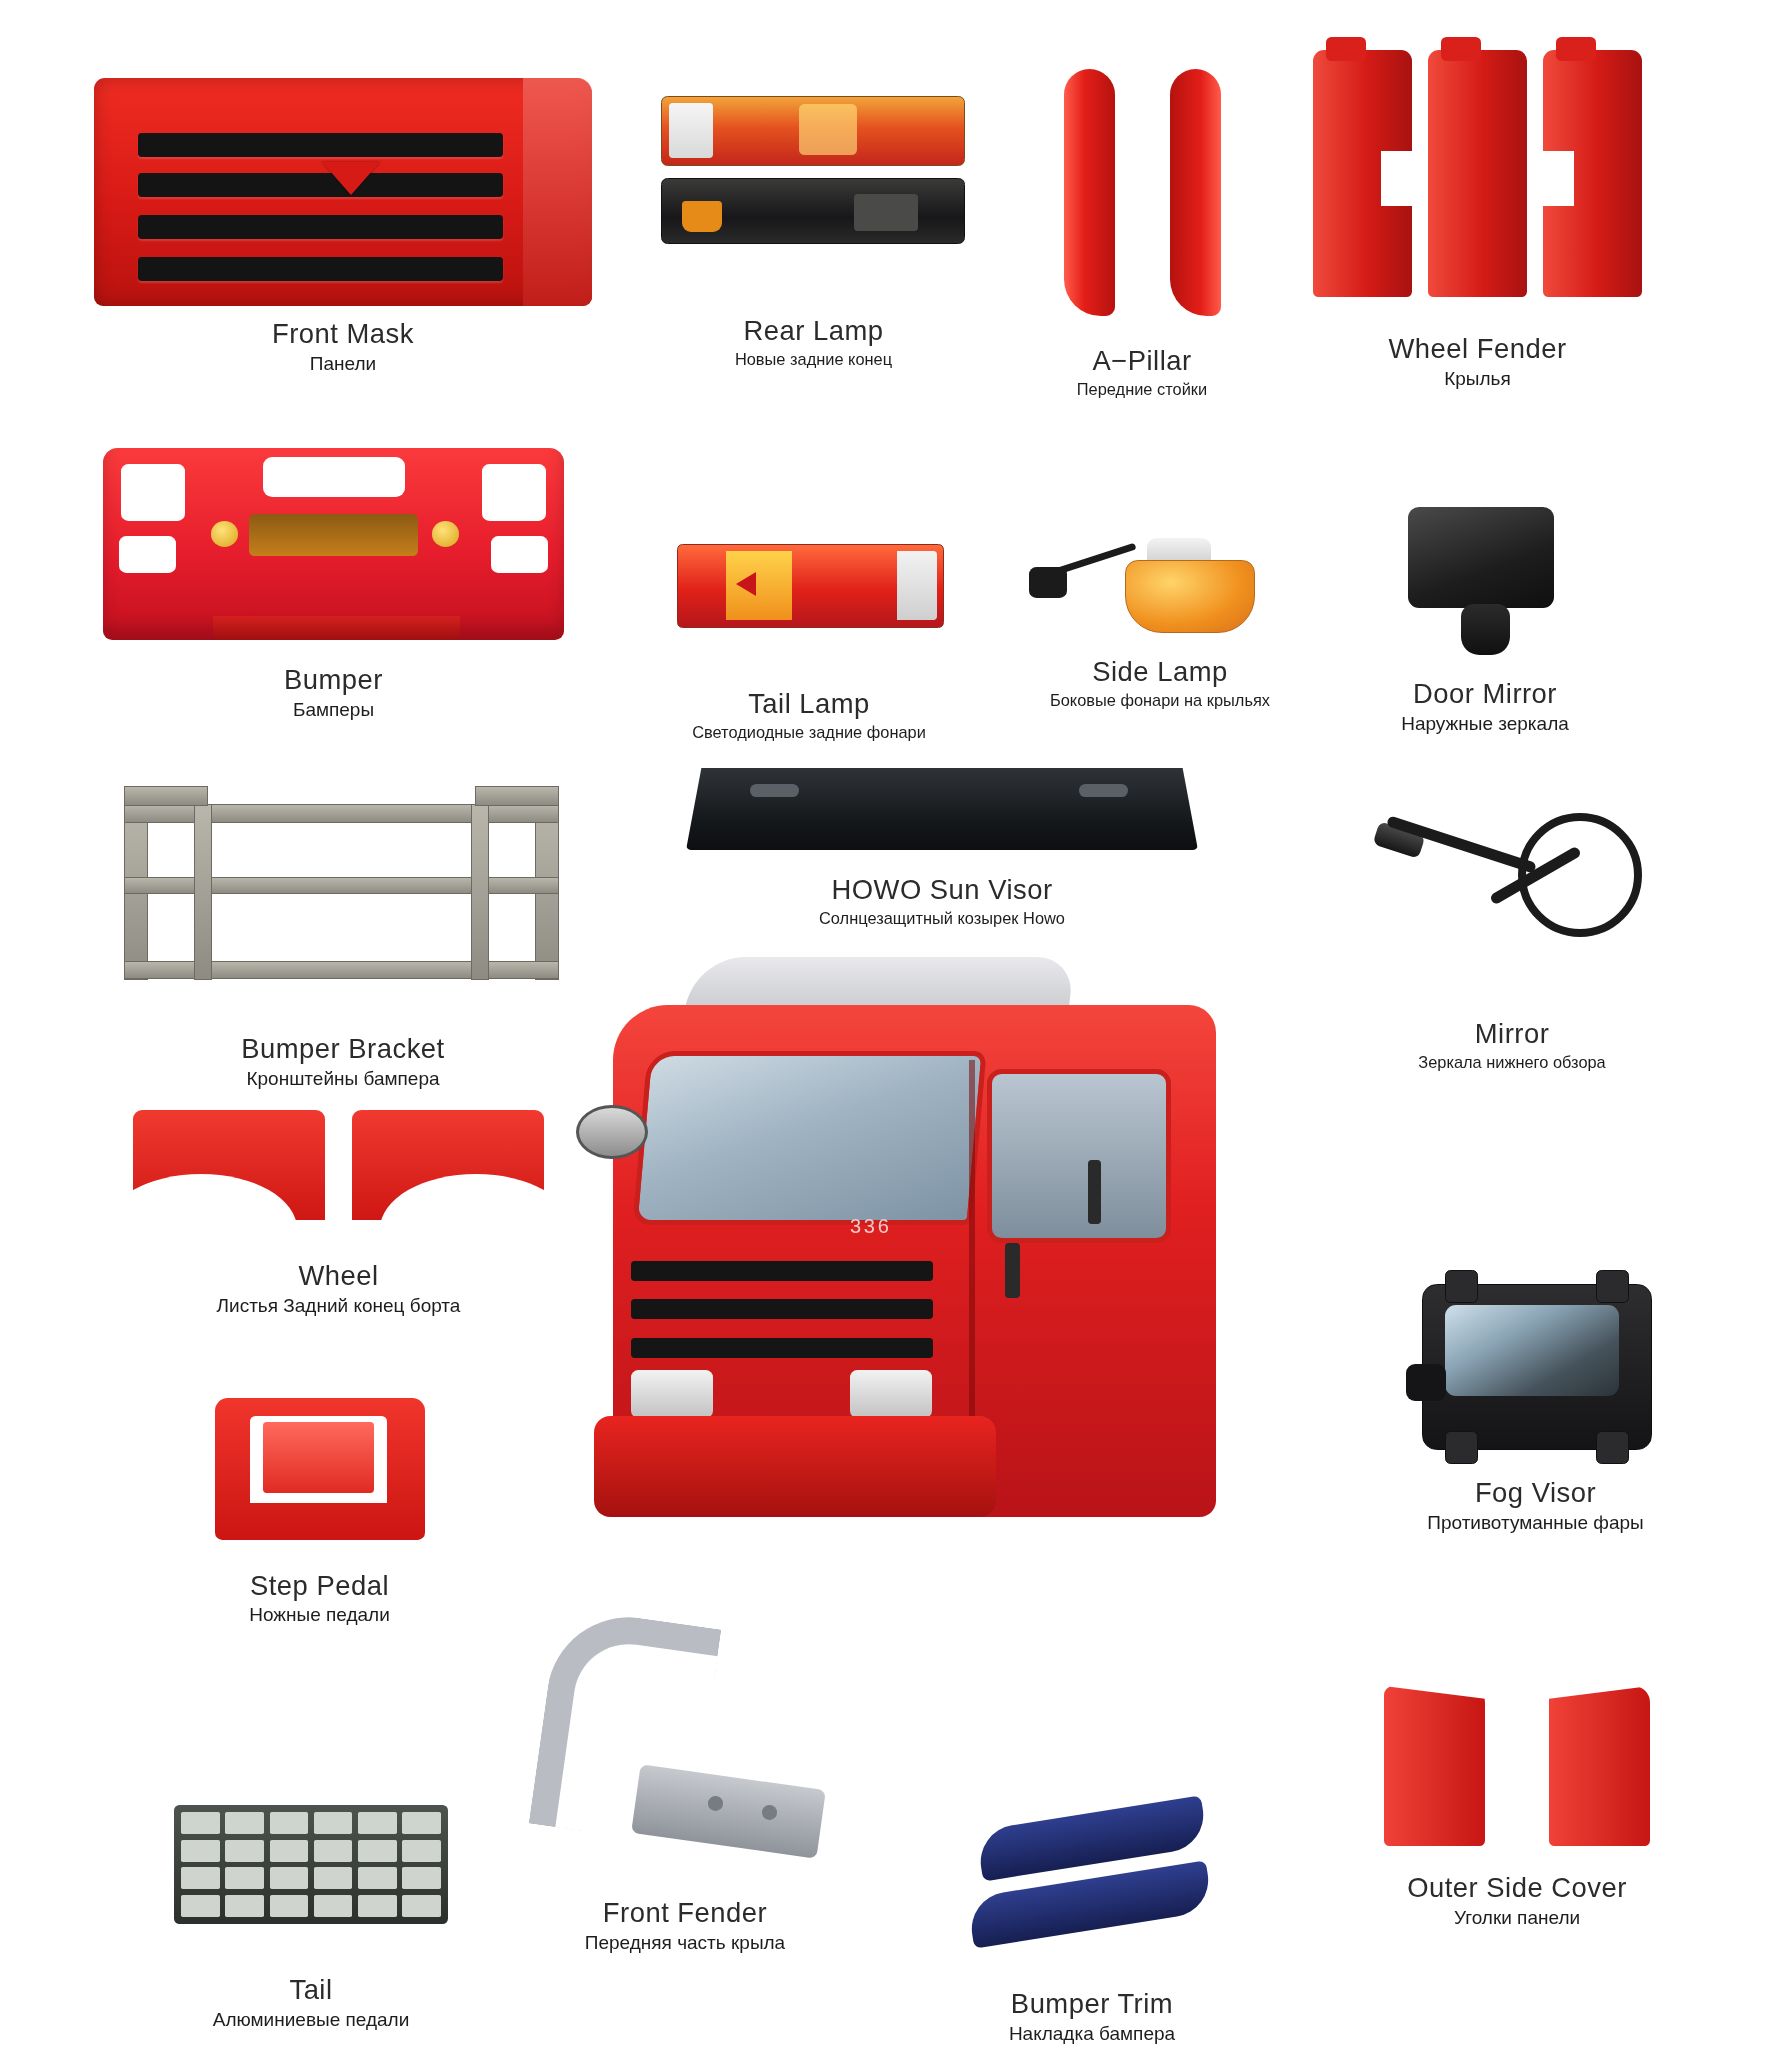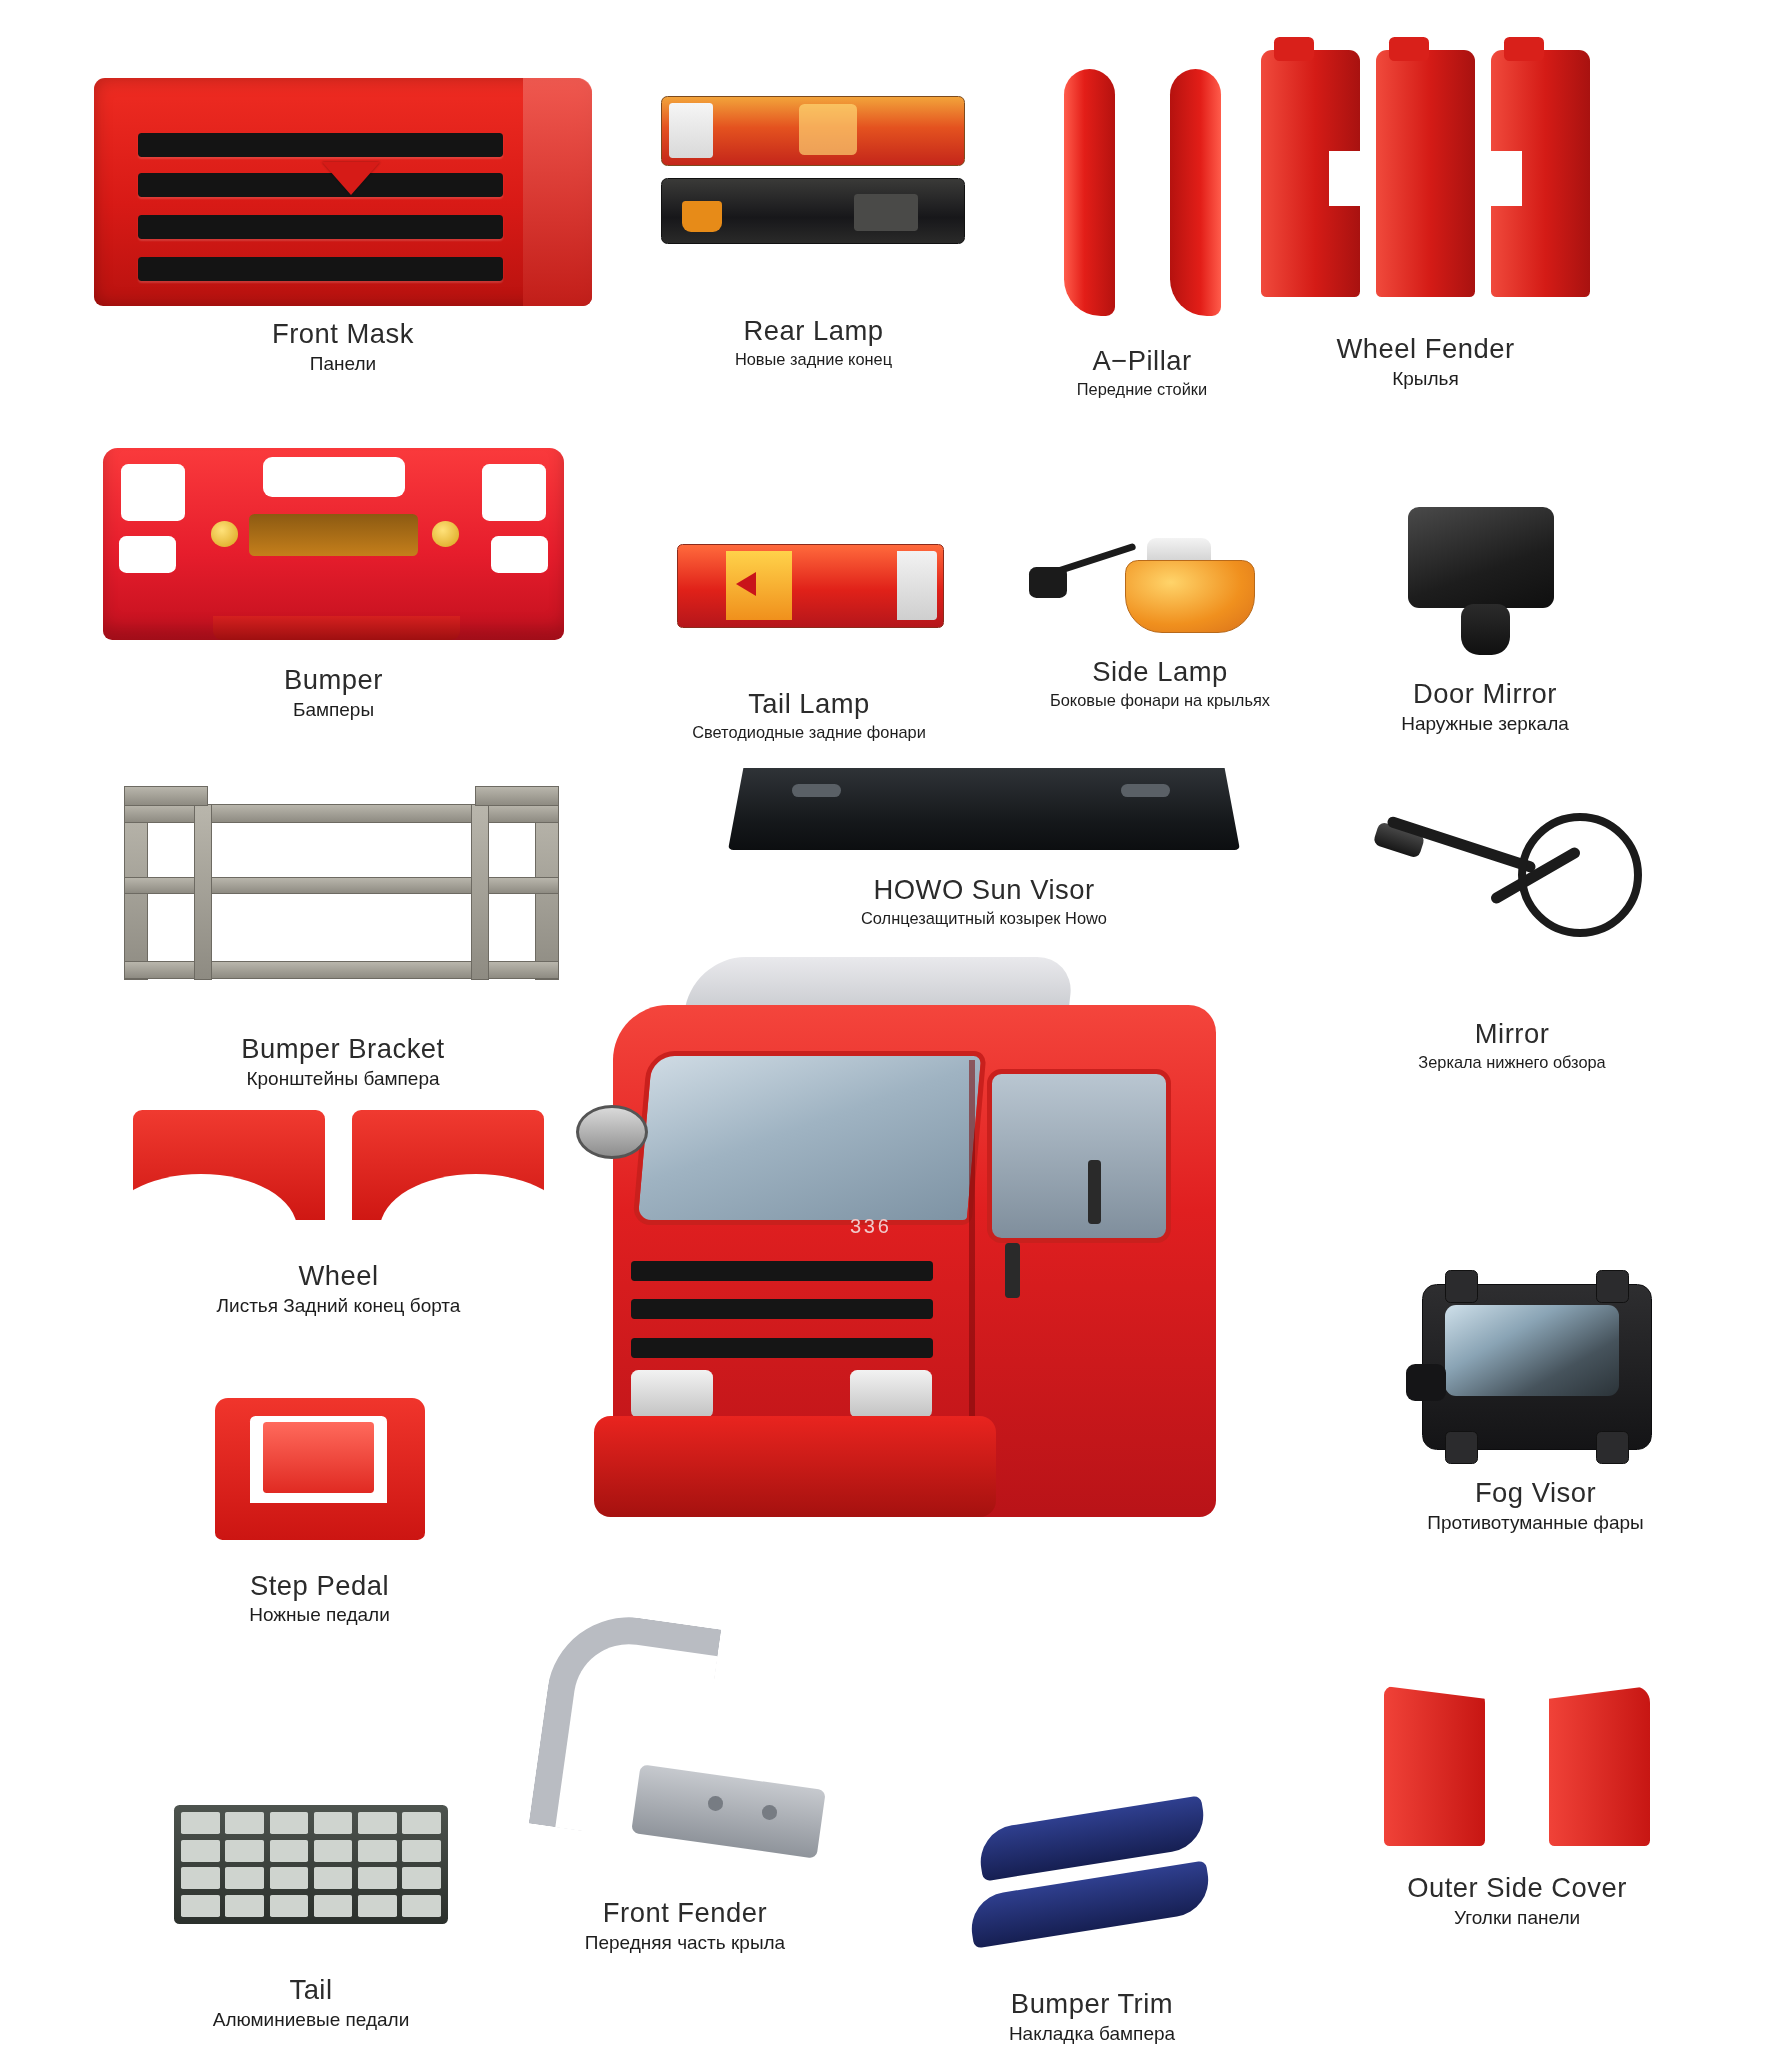"Wheel Fender" div.item { left: 1252px -> 1304px }
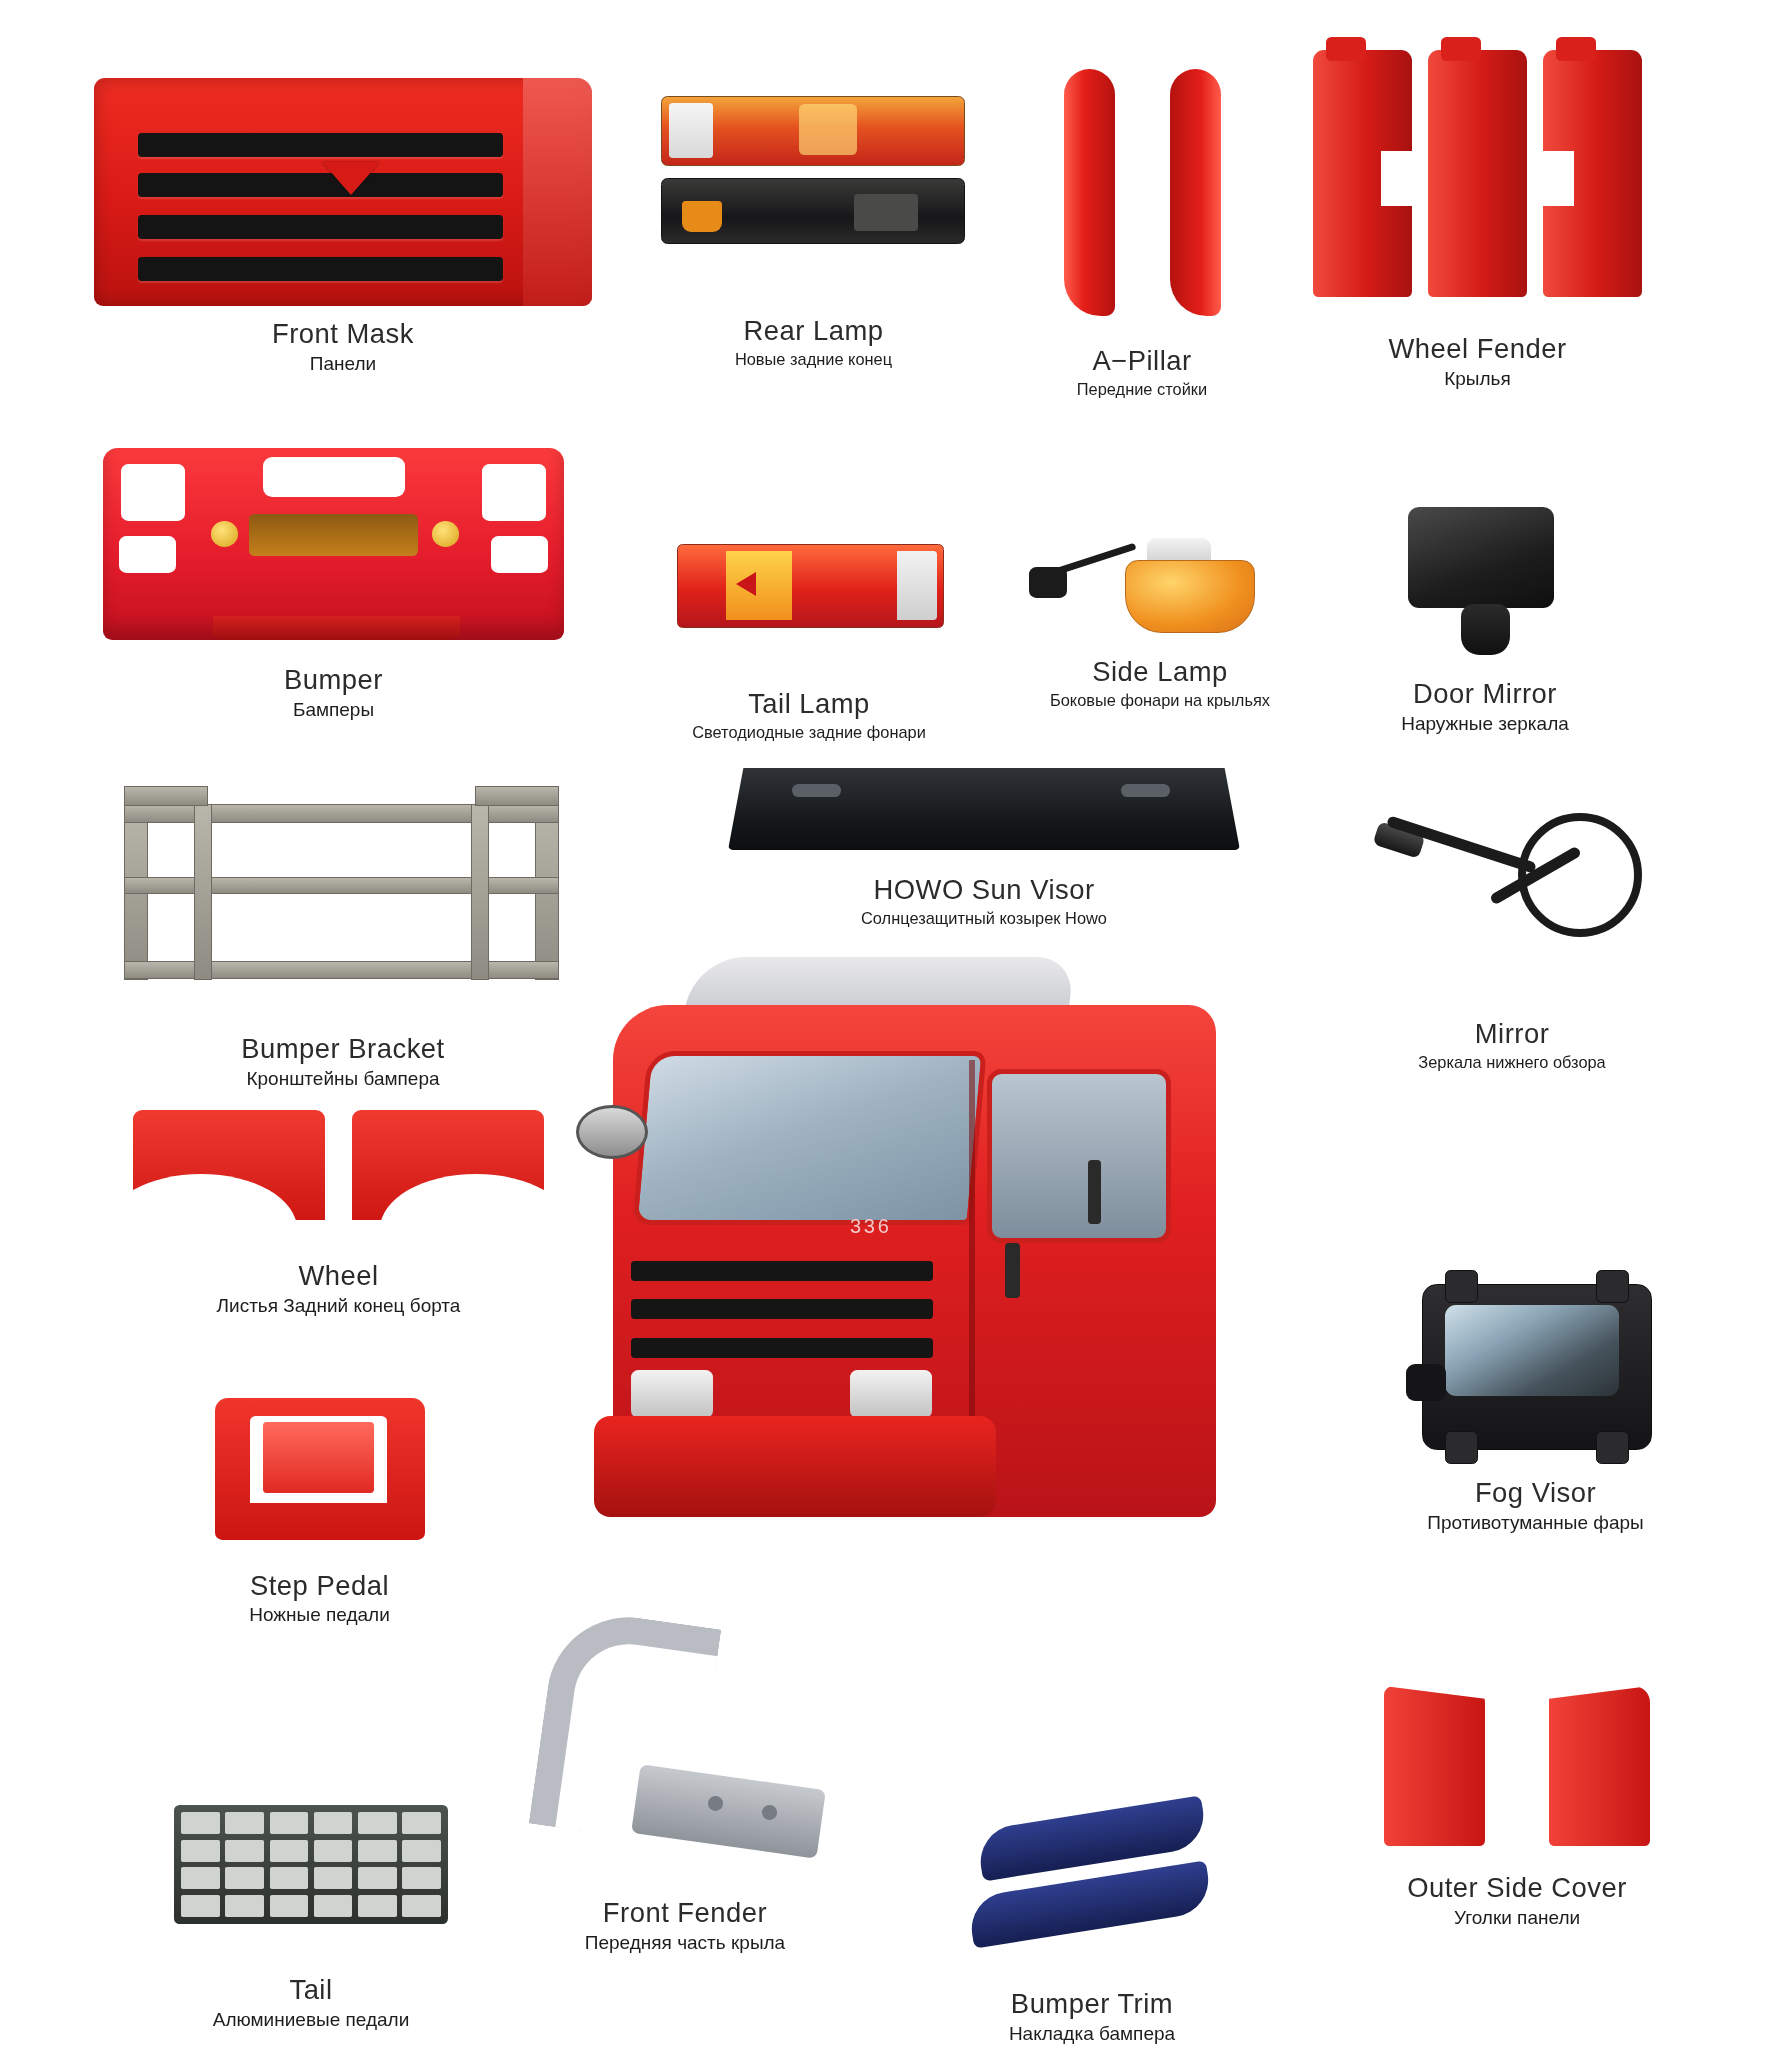"HOWO Sun Visor" div.item { left: 710px -> 668px }
